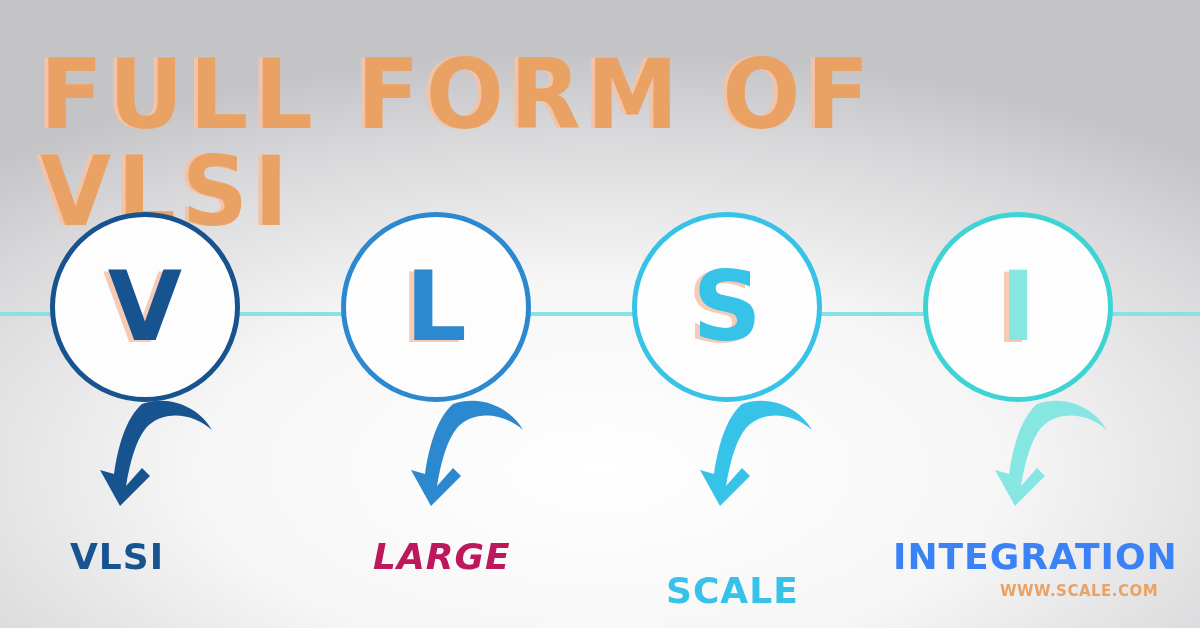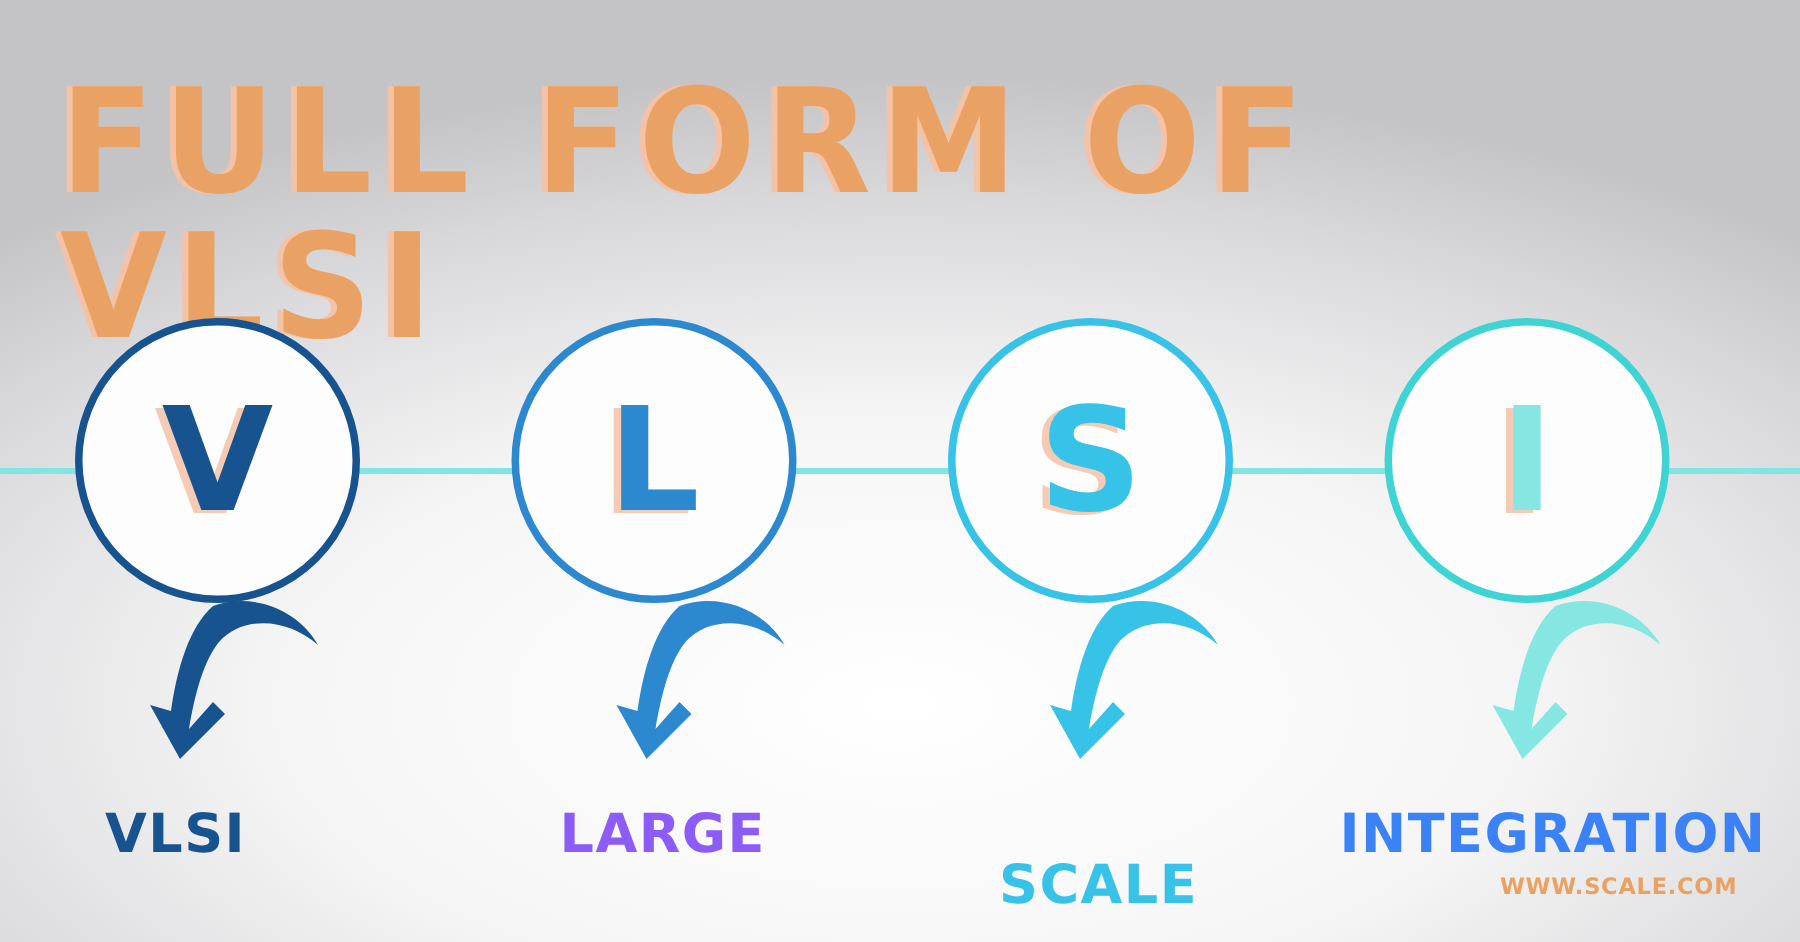"LARGE" div.word { color: #8b5cf6 -> #be185d; font-style: none -> italic }
